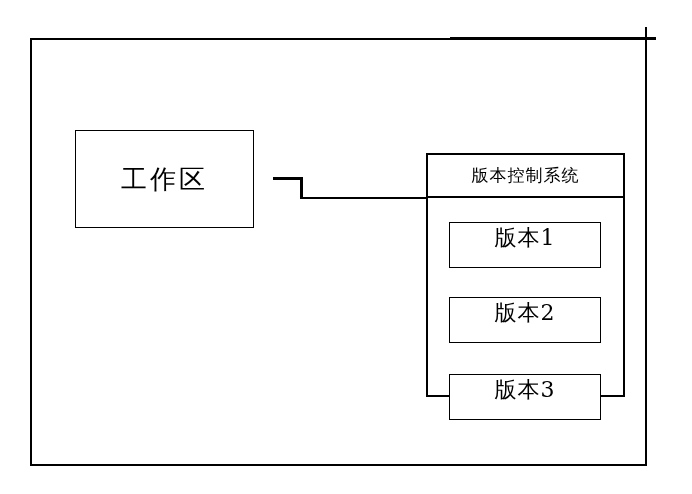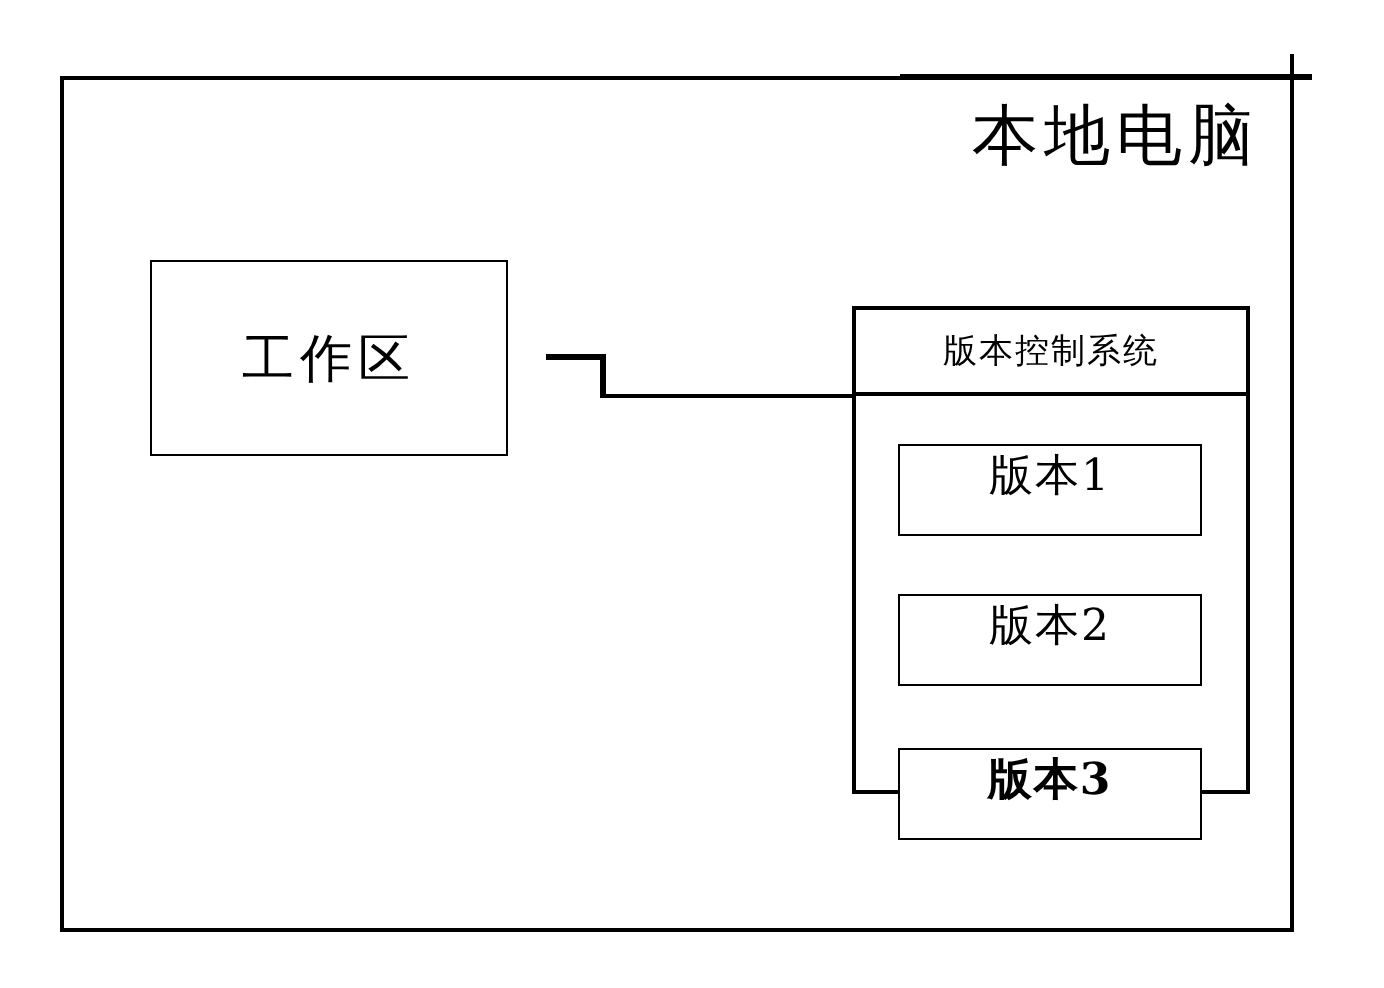"本地电脑" div.outer-label { html: <div>本地电脑</div> -> none }
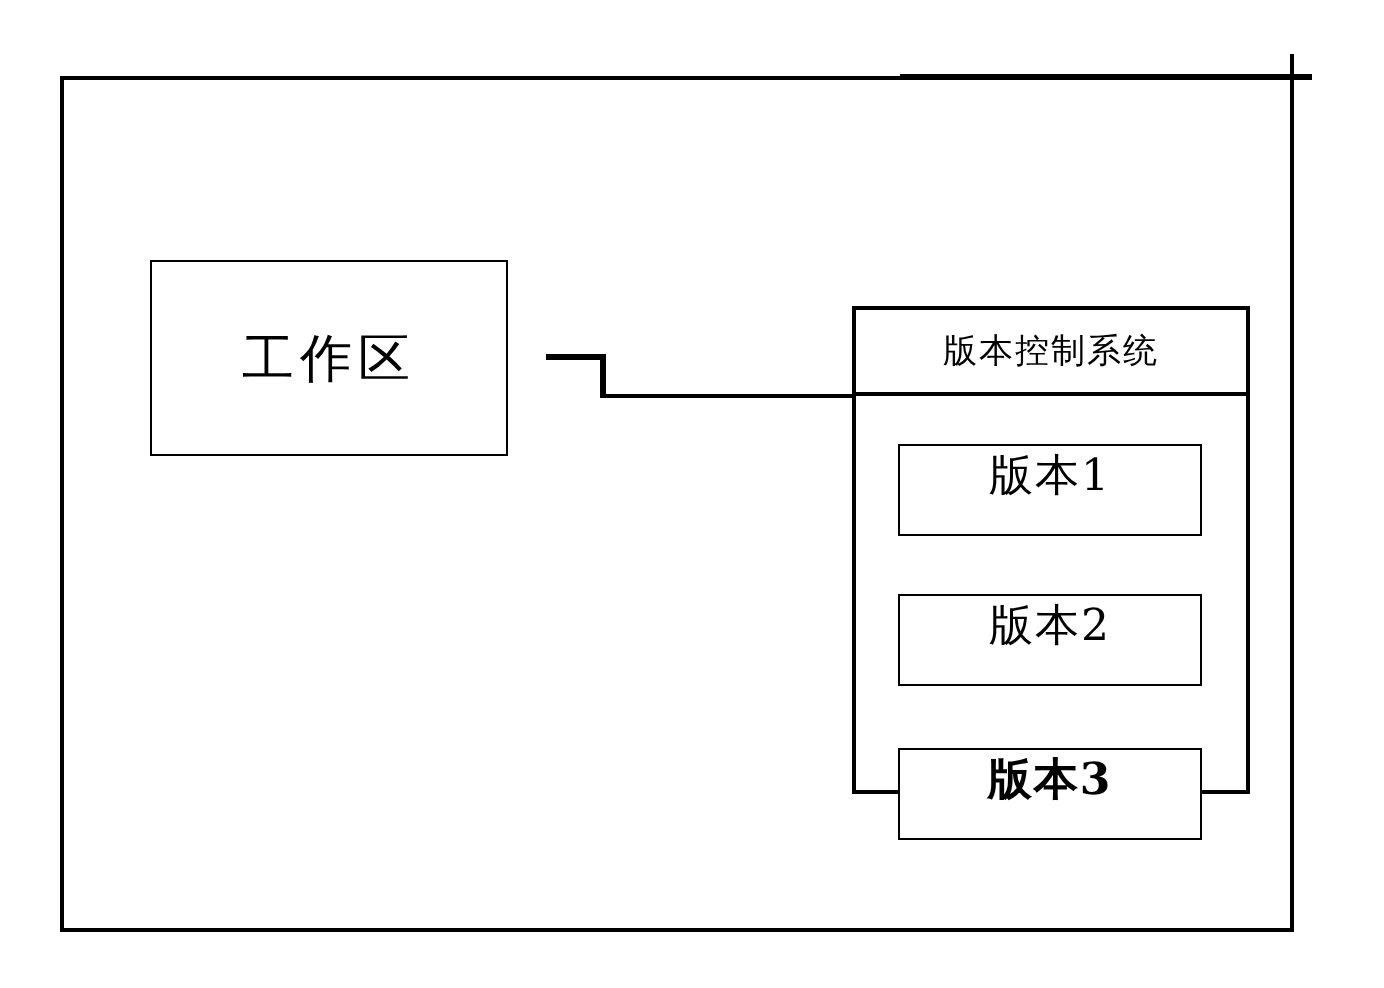"版本3" .version-3 { font-weight: bold -> none }
